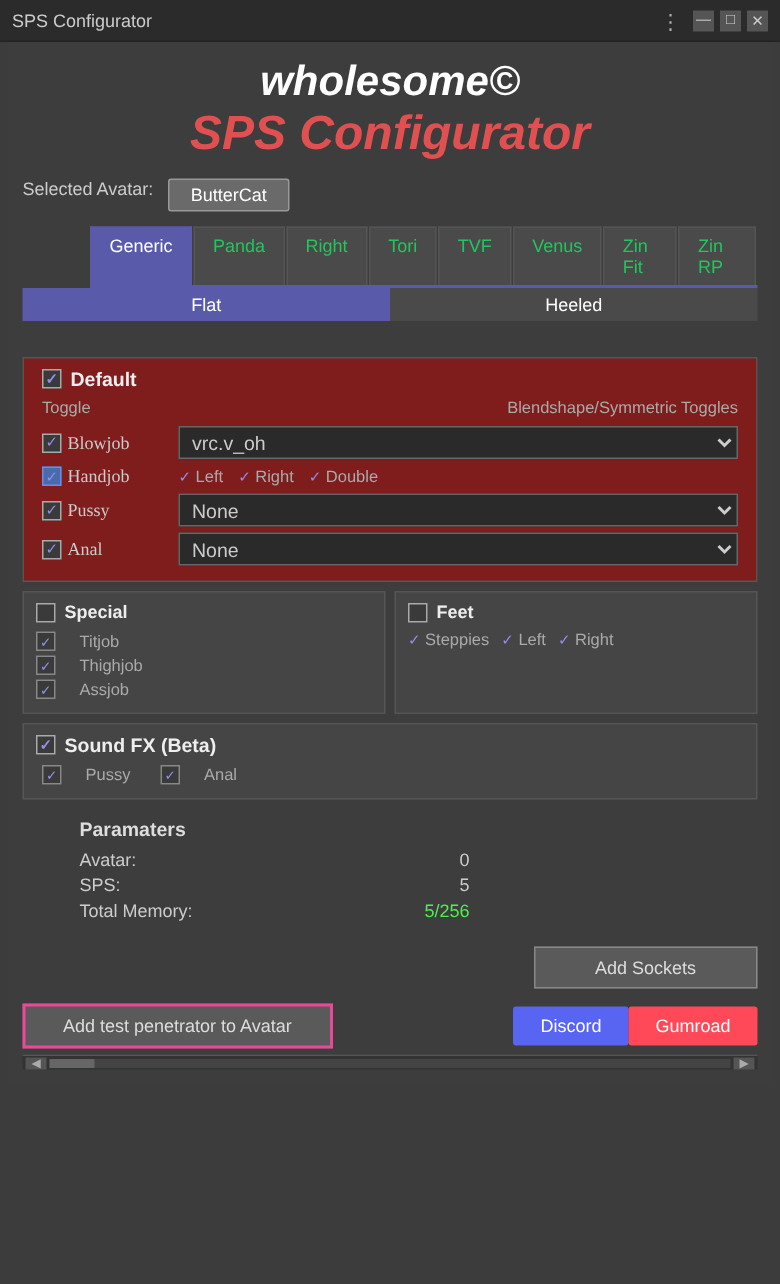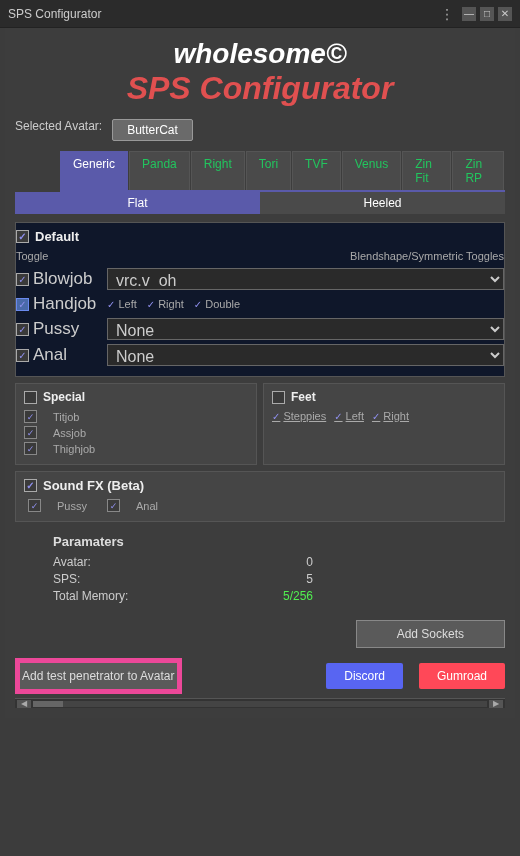"Flat" .sub-tabs { margin-bottom: 8px -> 24px }
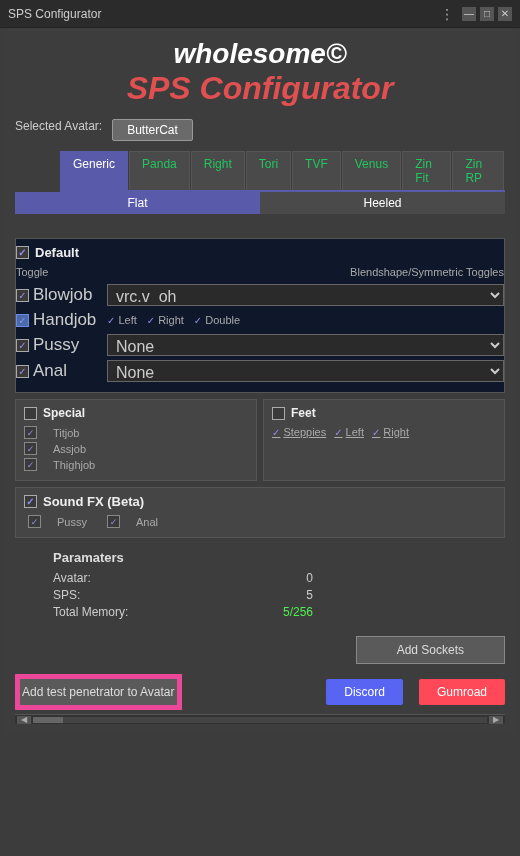"Default" .section { background: #0f172a -> #7f1d1d; padding: 6px 0 -> 6px 12px }
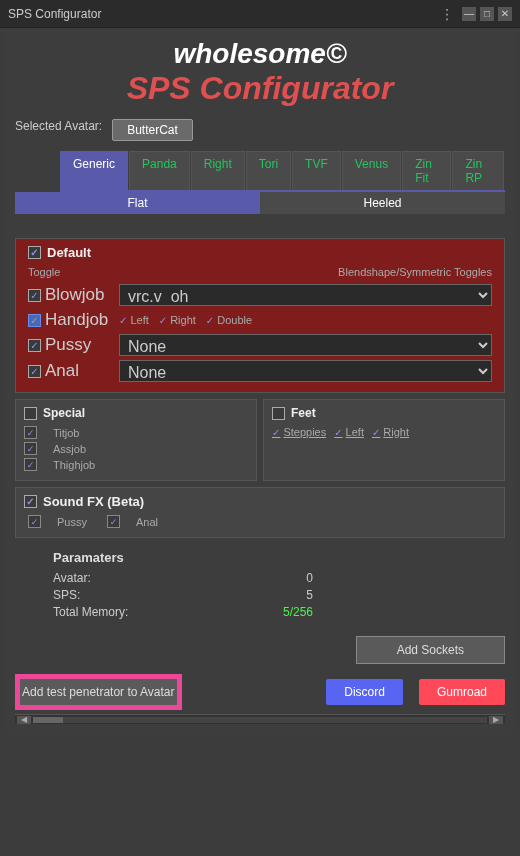"Blowjob" .blendshape-label { font-family: none -> Liberation Serif, serif; font-size: 17px -> 12px }
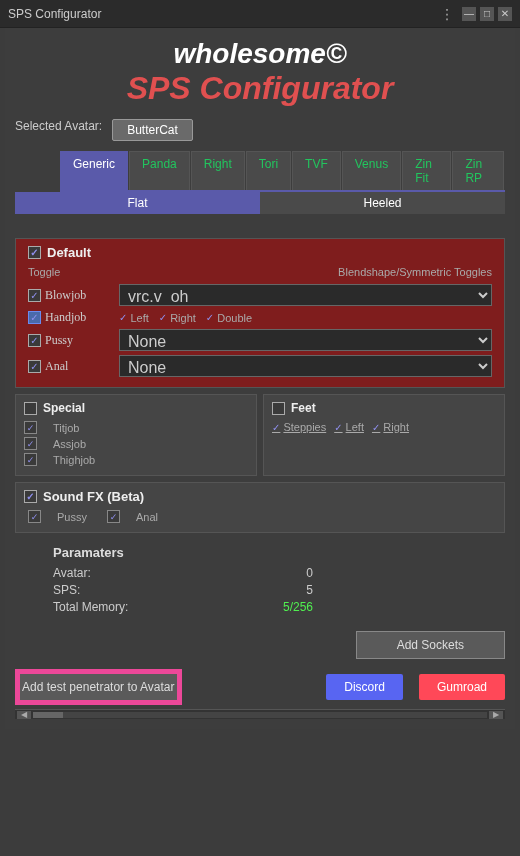"vrc.v_oh" .blendshape-dropdown { font-size: 16px -> 13px }
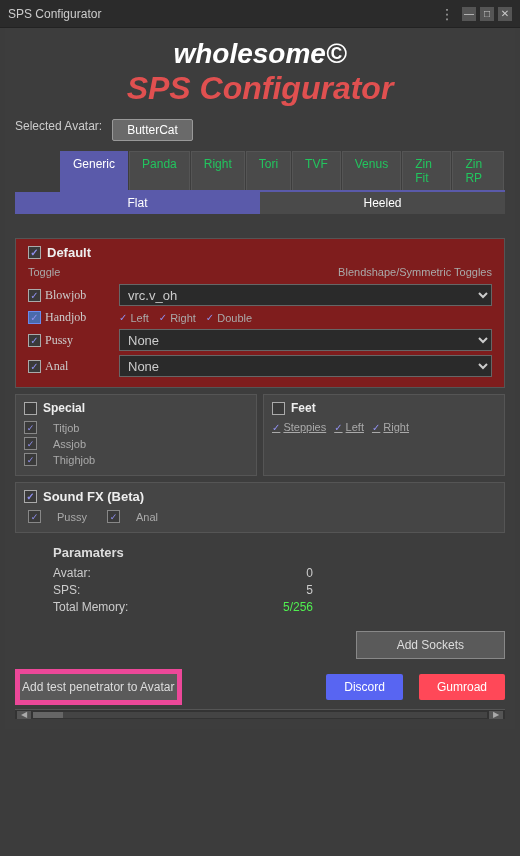"Steppies" .feet-row { text-decoration: underline -> none }
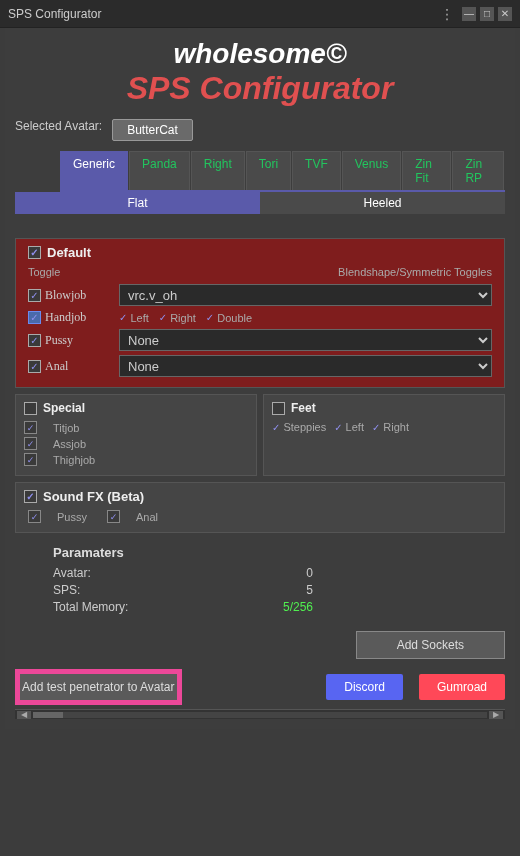"Assjob" div.item-row { order: before "Thighjob" -> after "Thighjob" }
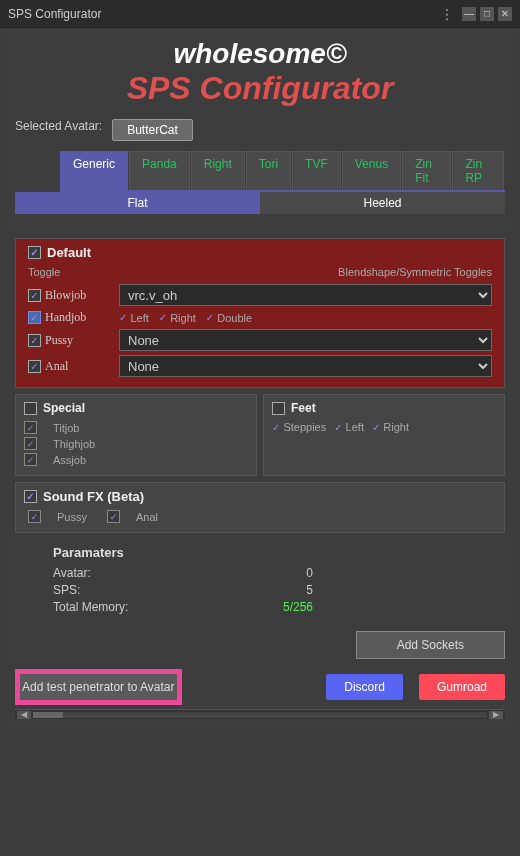"Add test penetrator to Avatar" .bottom-left-btn { border: 5px solid #ec4899 -> 2px solid #ec4899; padding: 6px 2px -> 6px 25px }
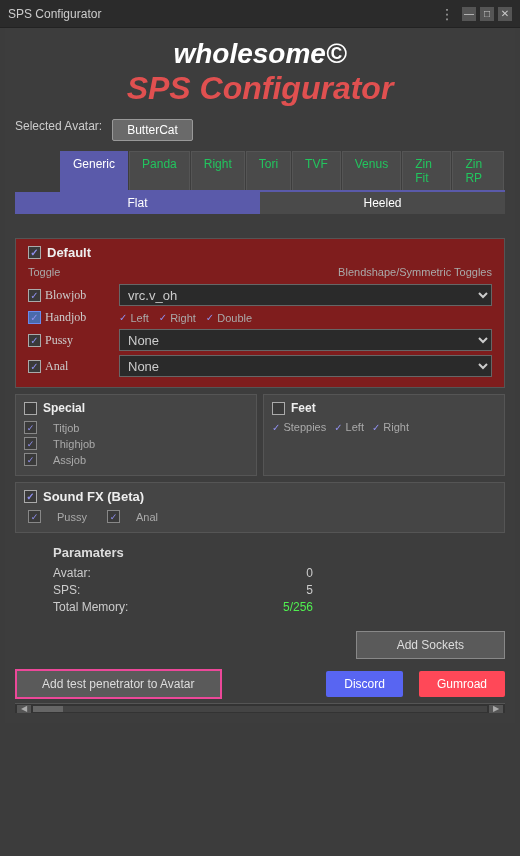"Discord" .bottom-right-btns { gap: 16px -> 0 }
